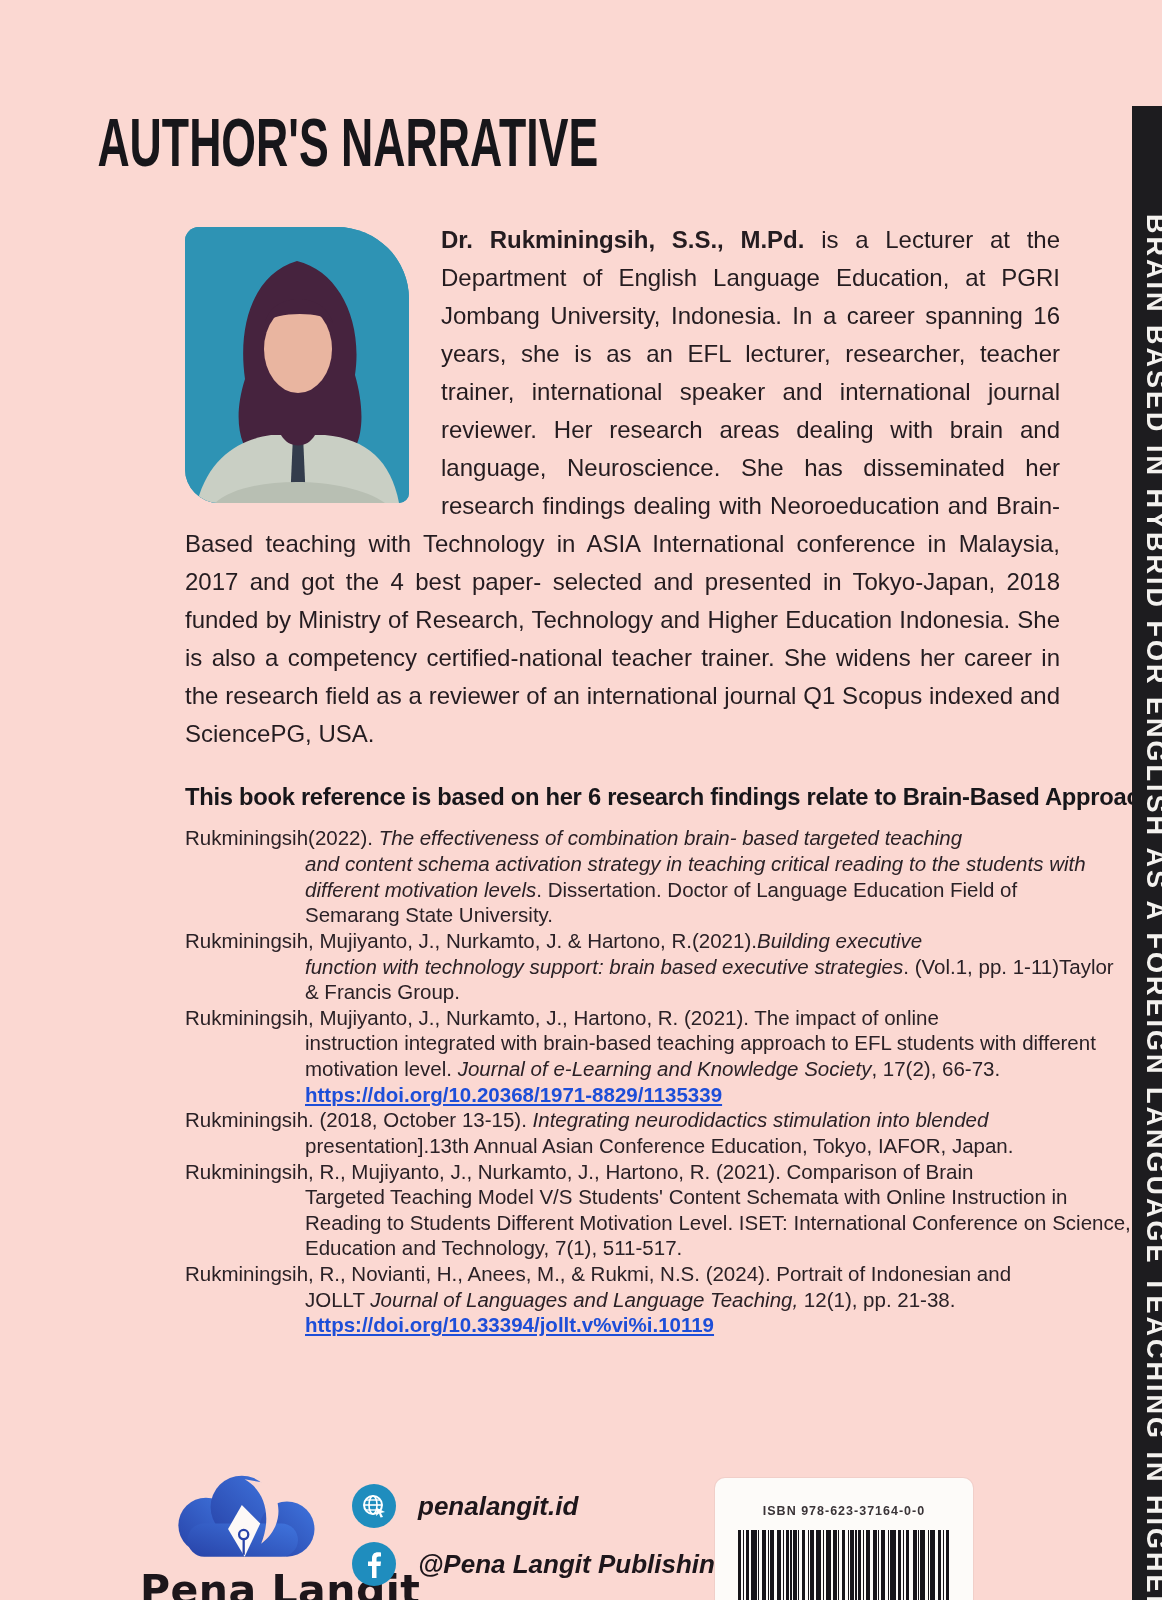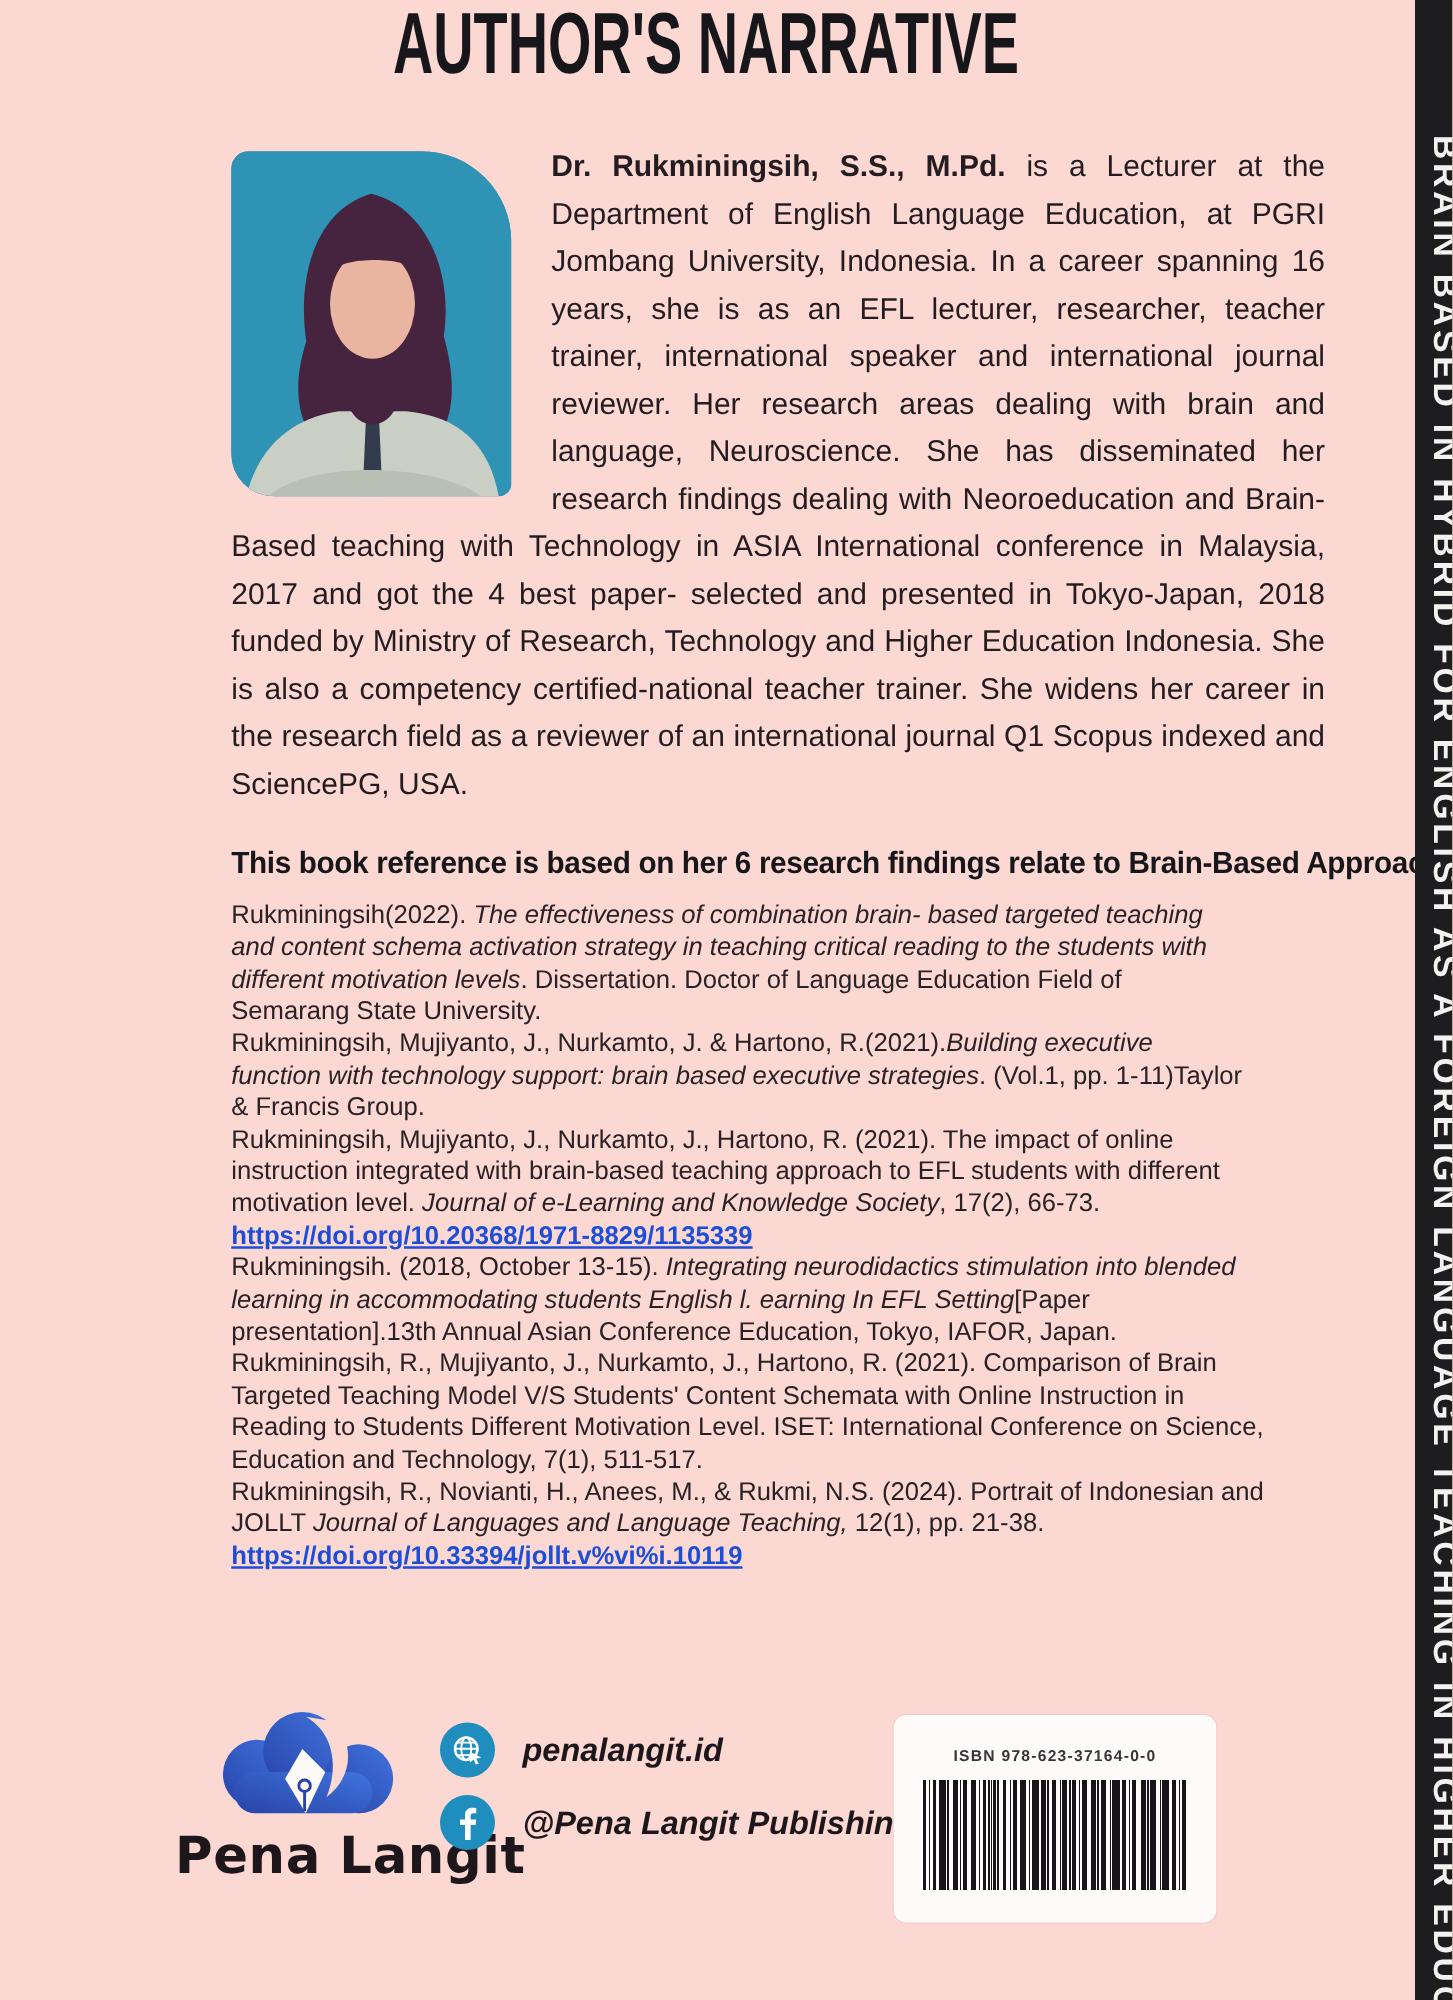"AUTHOR'S NARRATIVE" .title-row { margin-top: none -> 106px; text-align: center -> none }
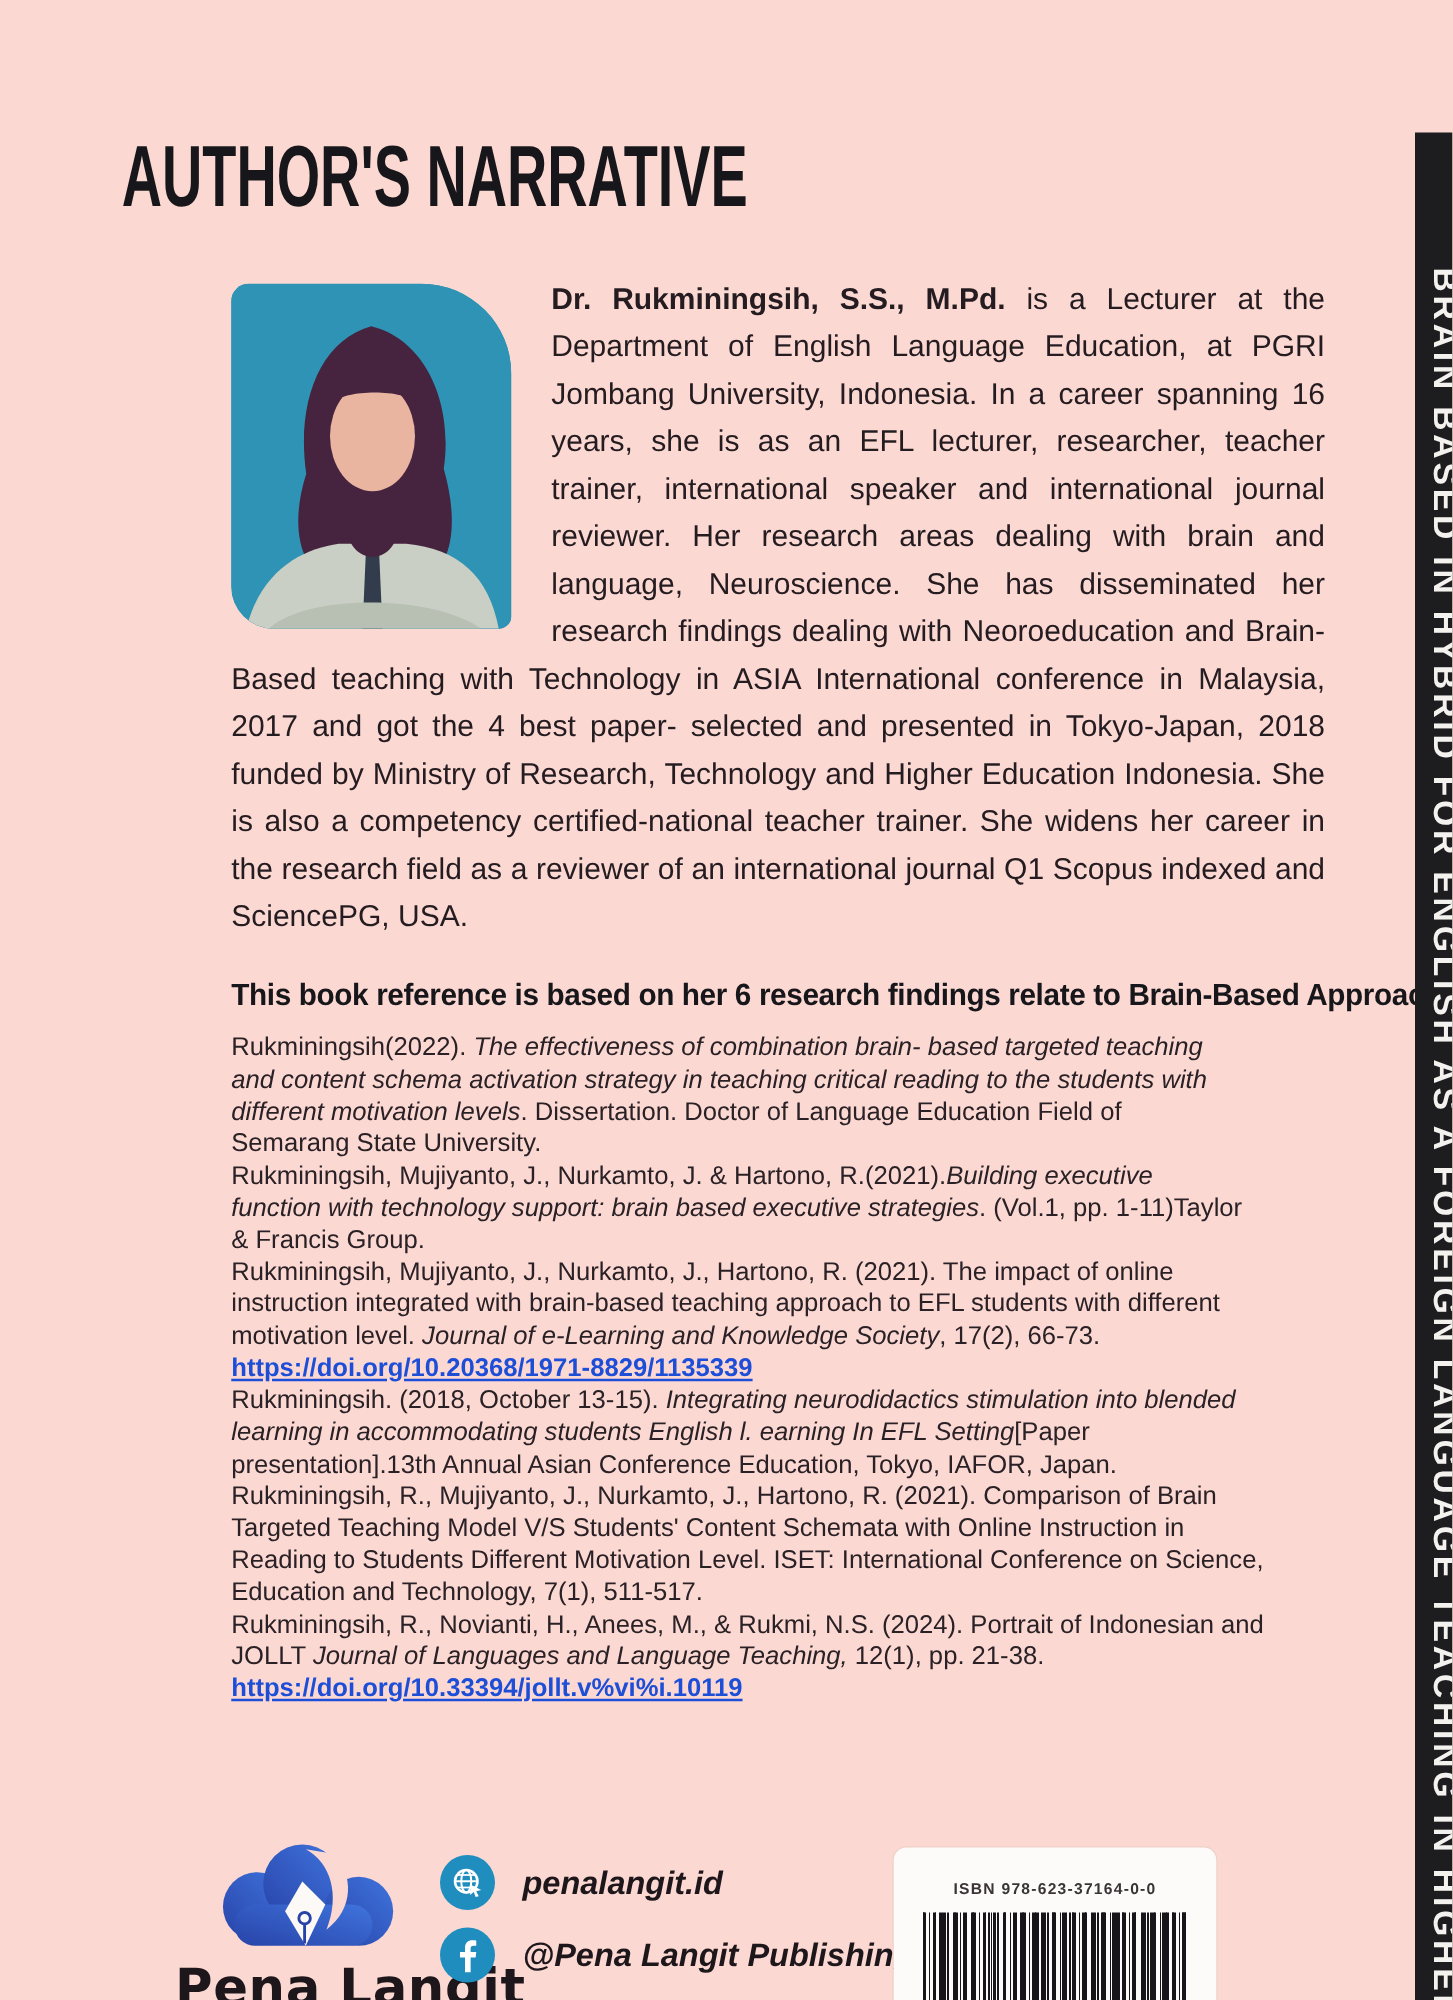"and content schema activation strategy" .ref-line.cont { margin-left: none -> 120px }
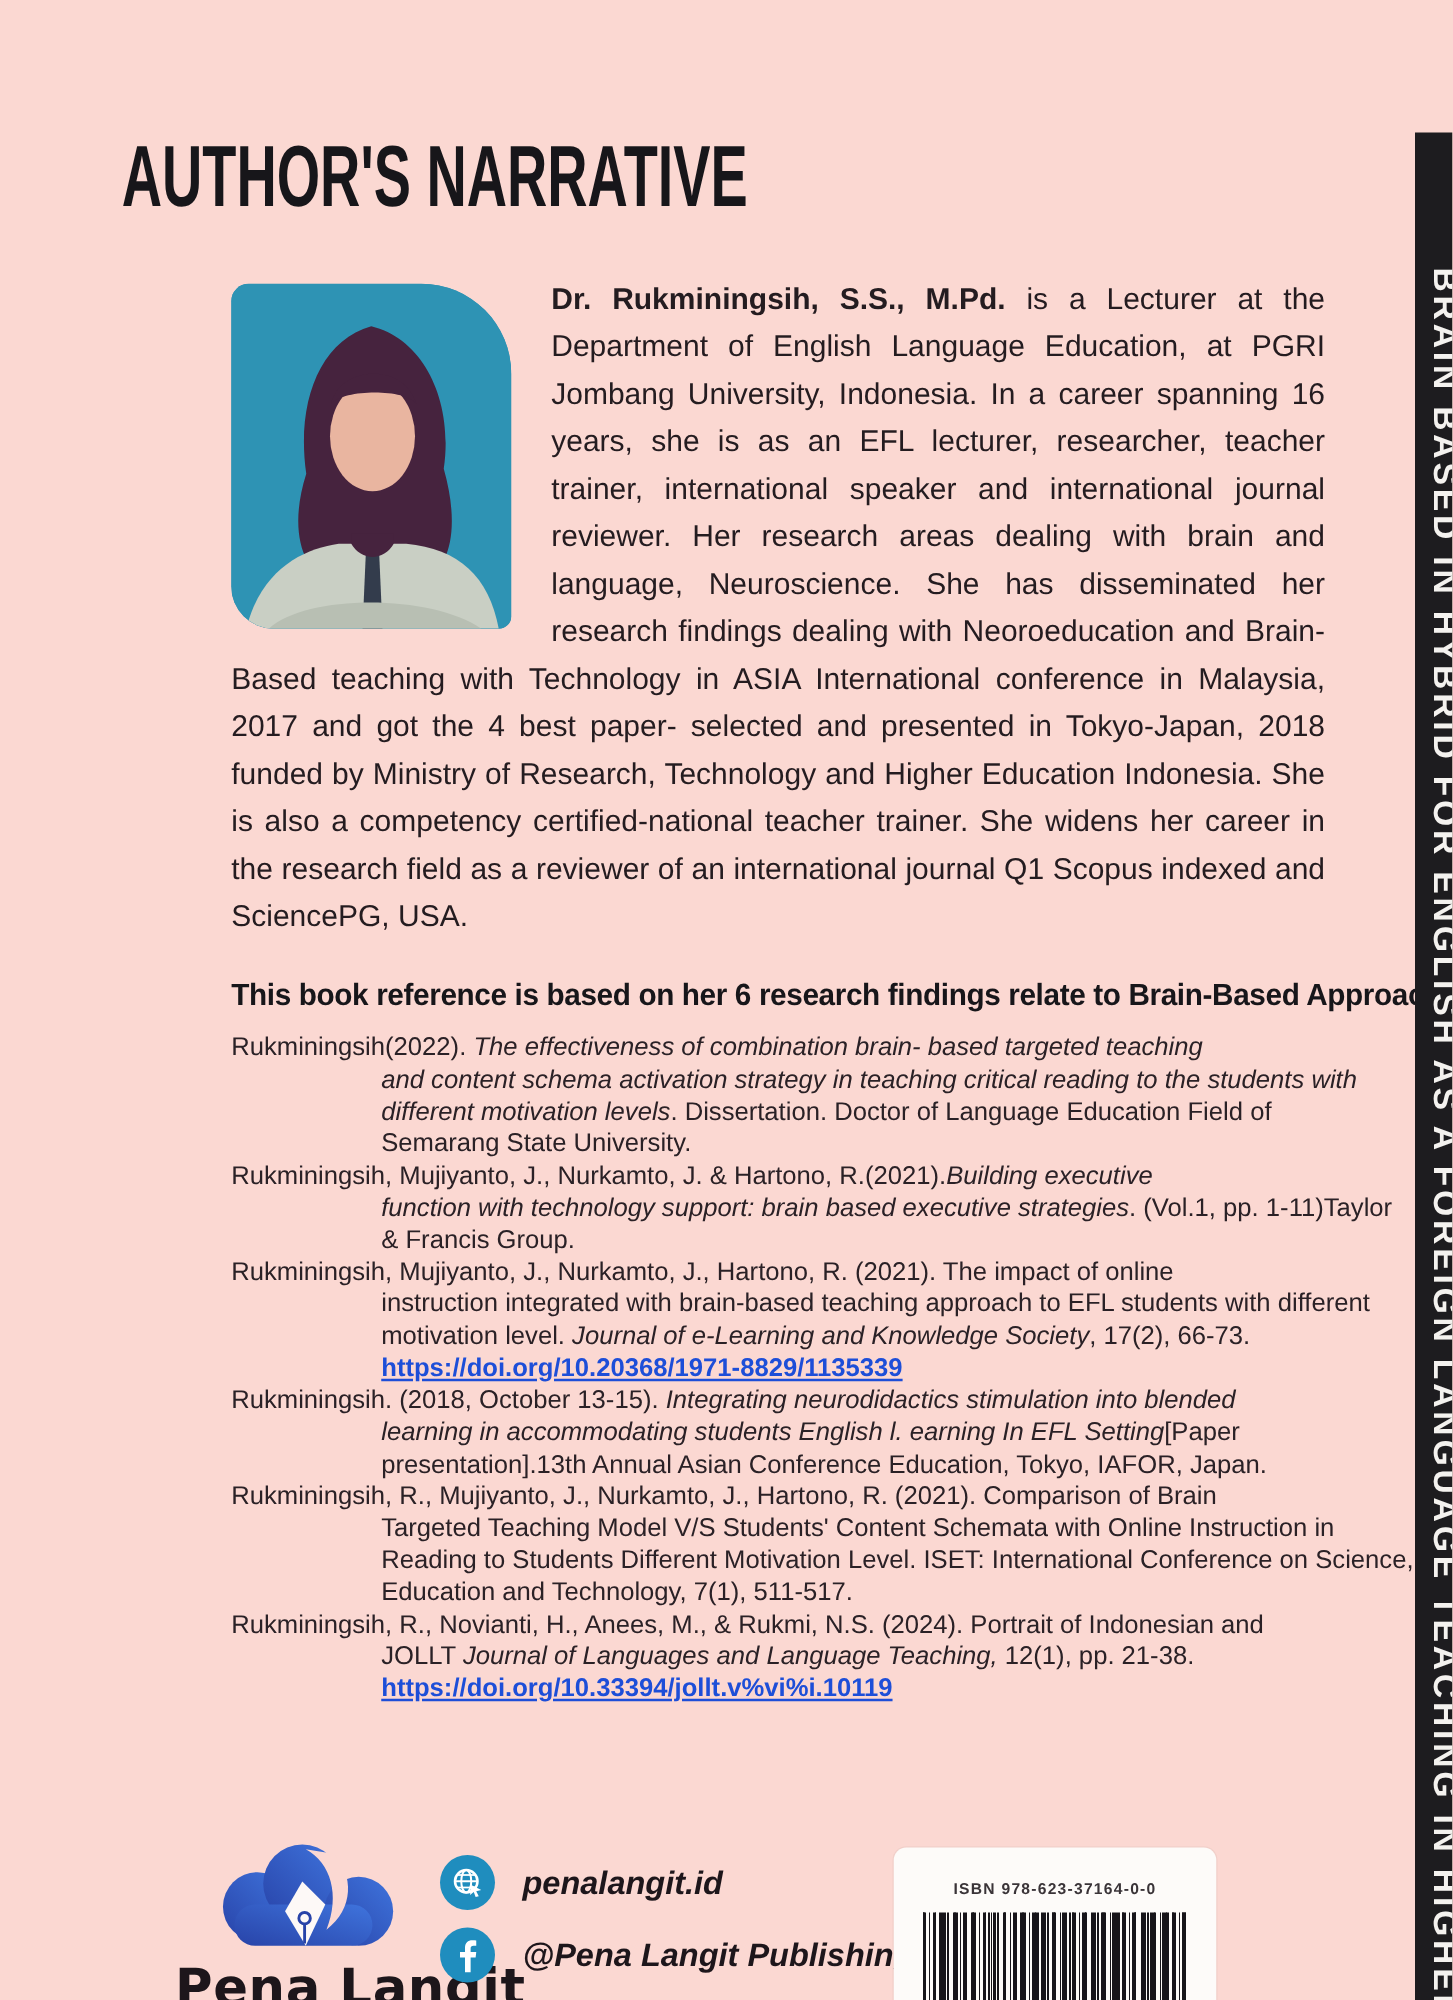"learning in accommodating students" div.ref-line { html: <div><span>learning in accommodating students English l. earning In EFL Setting</span><span>[Paper</span></div> -> none }
